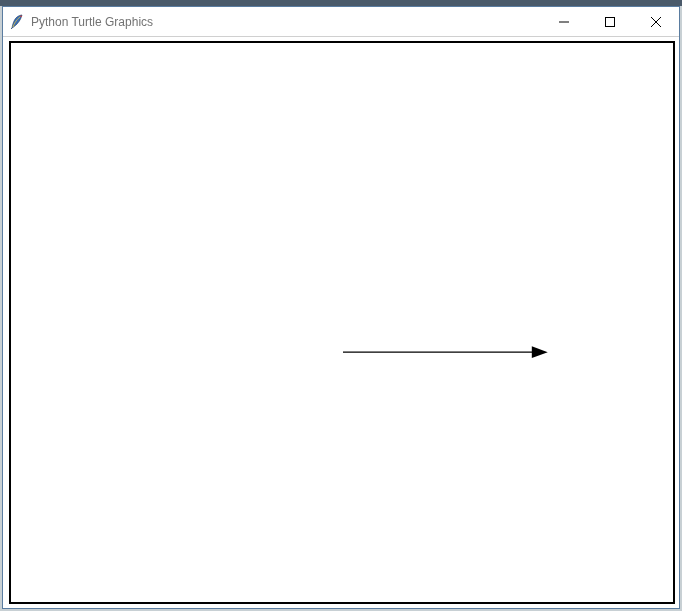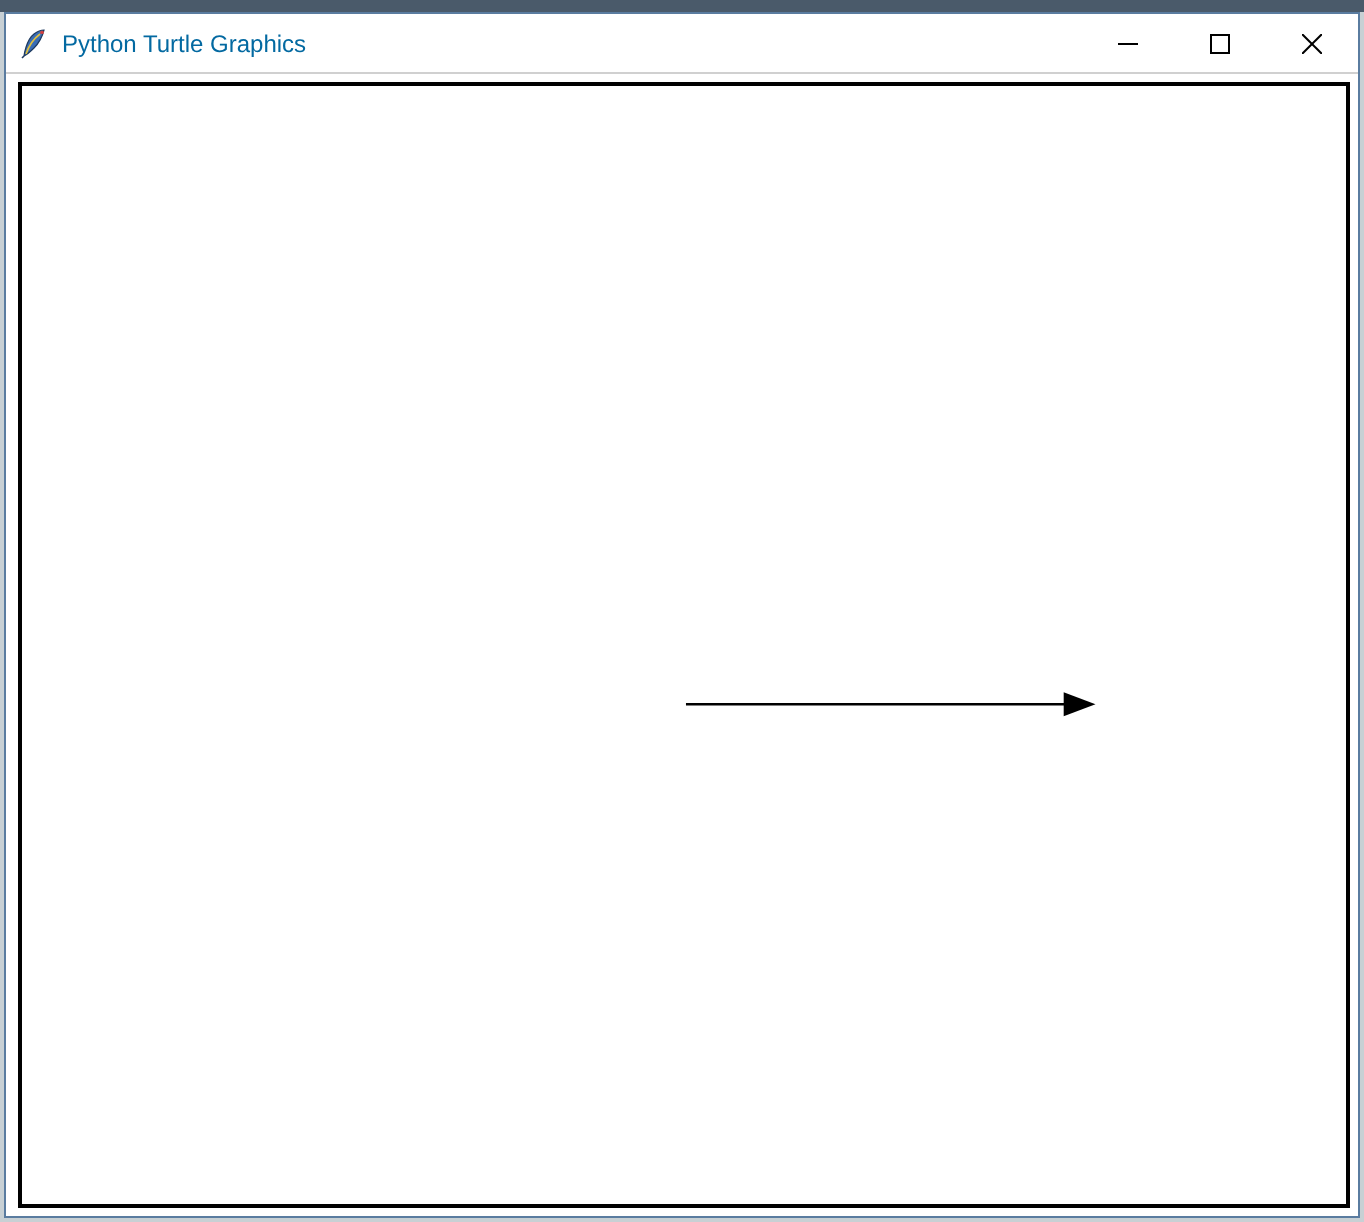"Python Turtle Graphics" .titlebar-title { color: #0369a1 -> #737373 }
